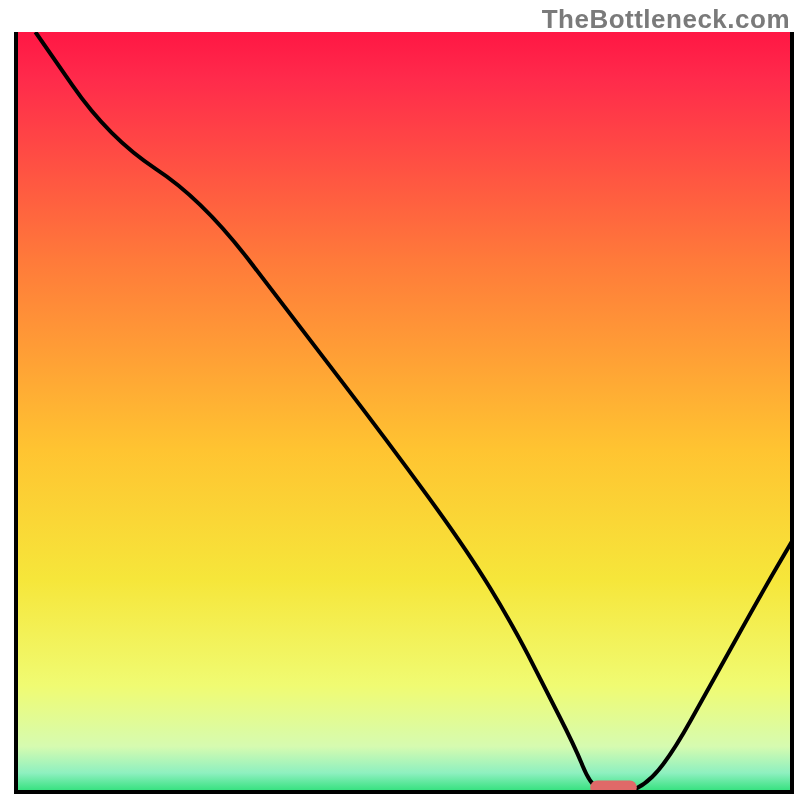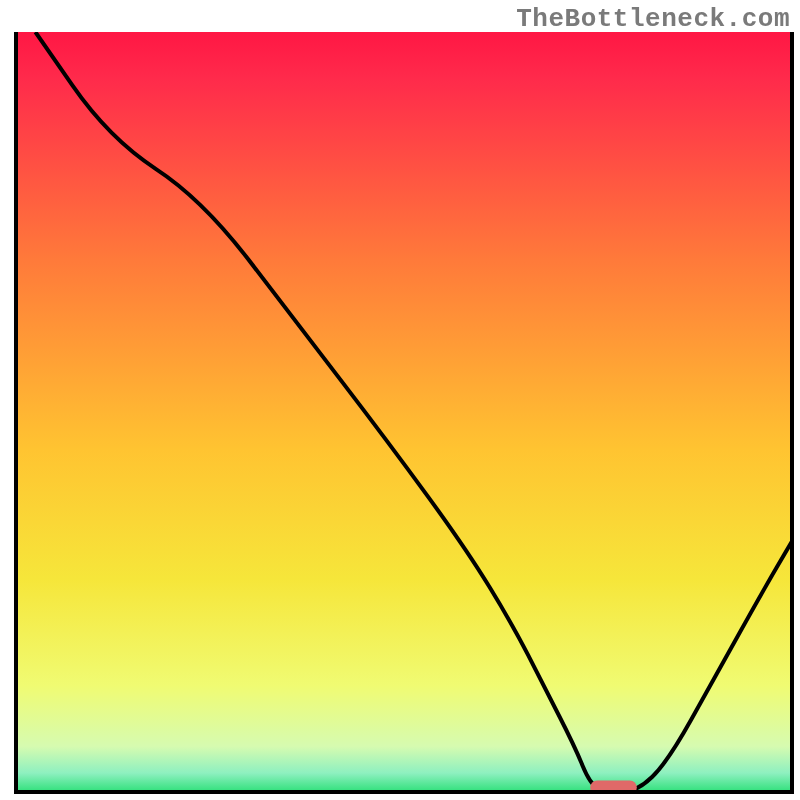"TheBottleneck.com" .watermark { font-family: Liberation Mono, monospace -> Liberation Sans, sans-serif }
